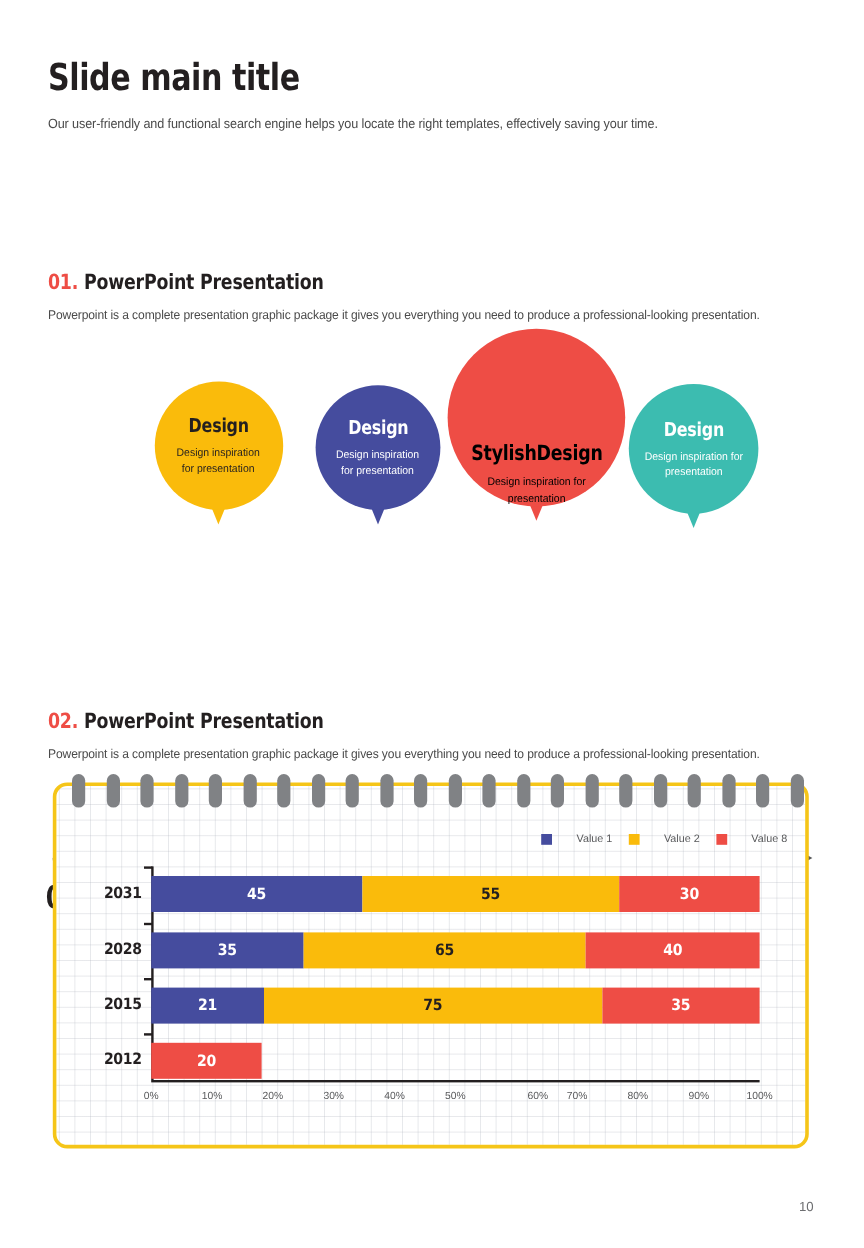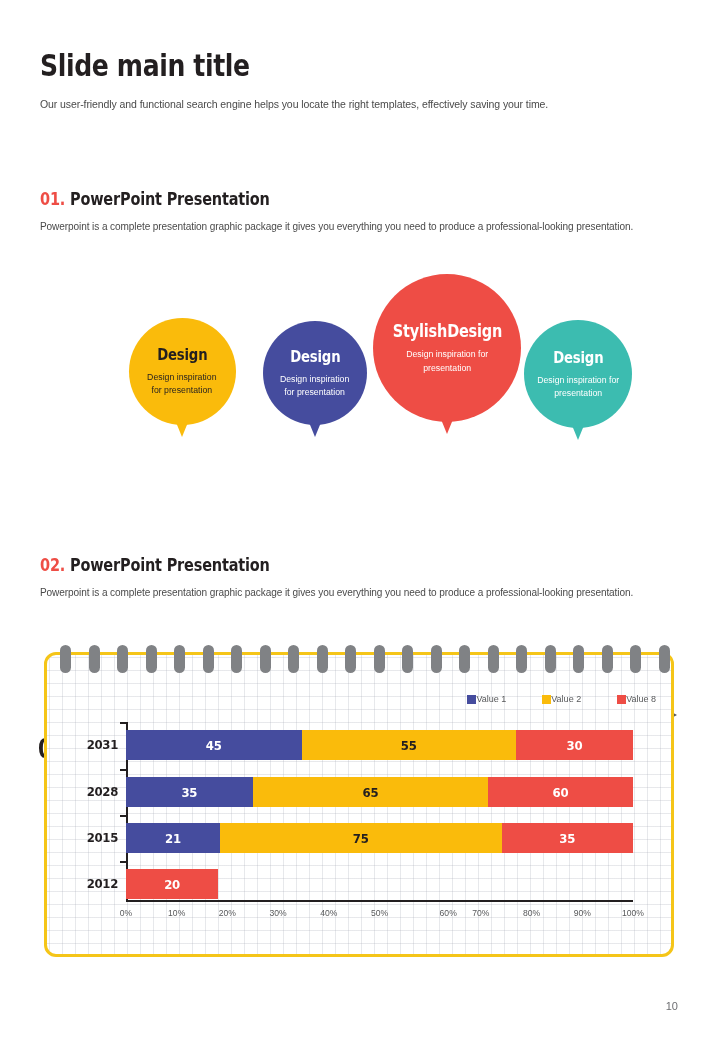"01. PowerPoint Presentation" .section-head { margin-top: none -> 37px }
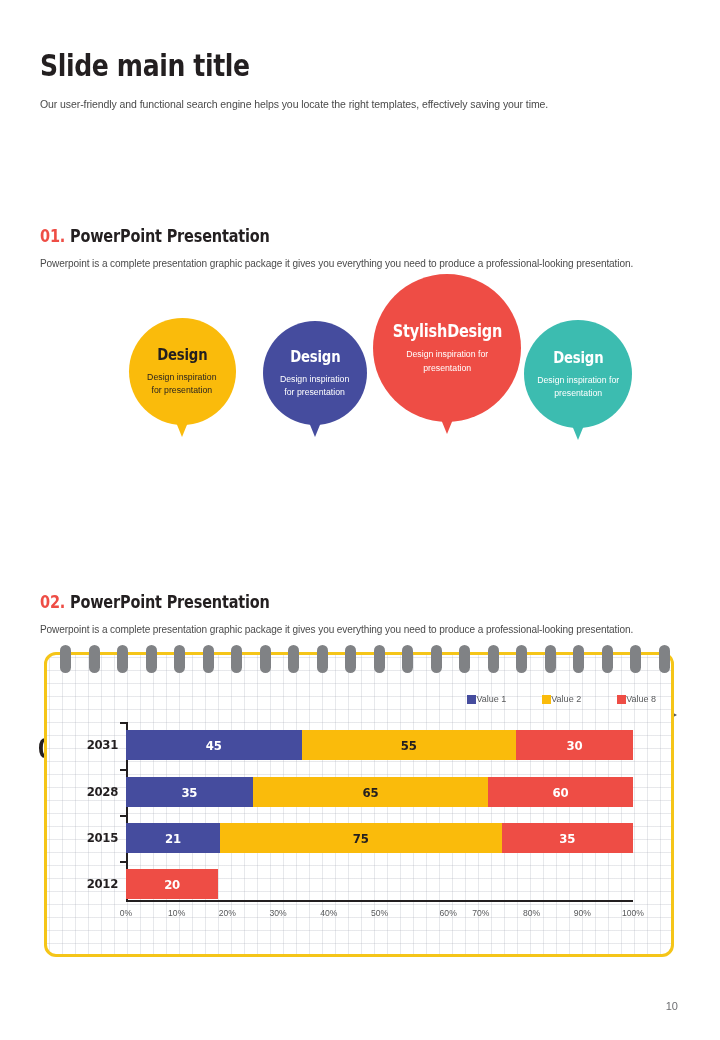"StylishDesign" div.bubble { color: #ffffff -> #000000; justify-content: none -> flex-end }
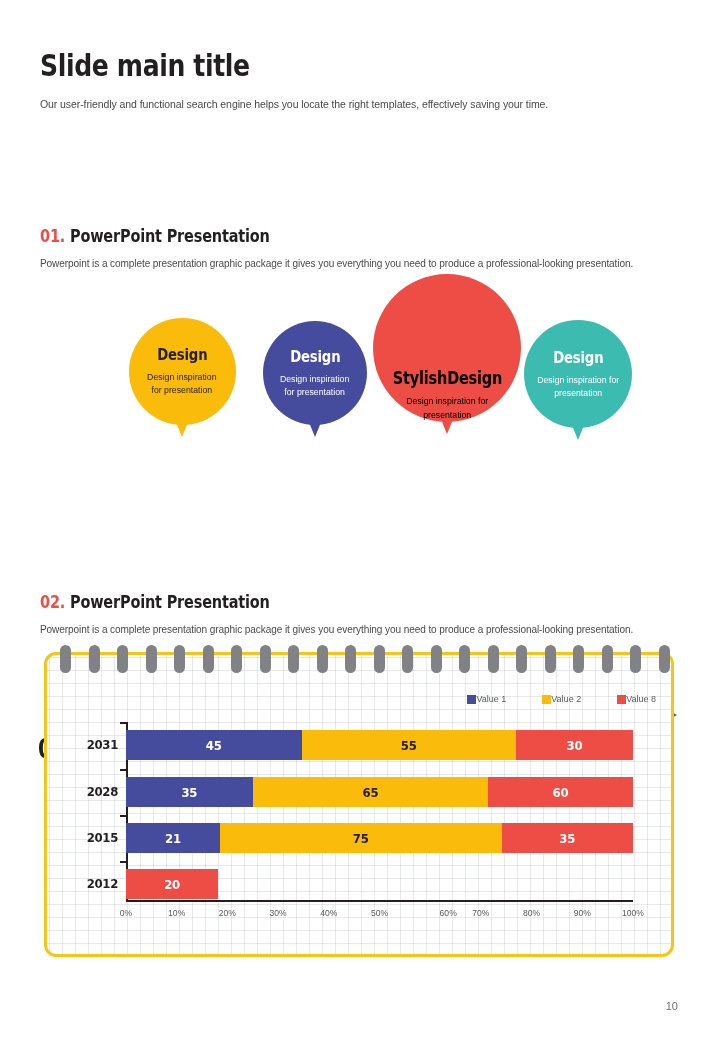"Value 1" .legend-item { gap: 0 -> 20px; margin-left: 22px -> none }
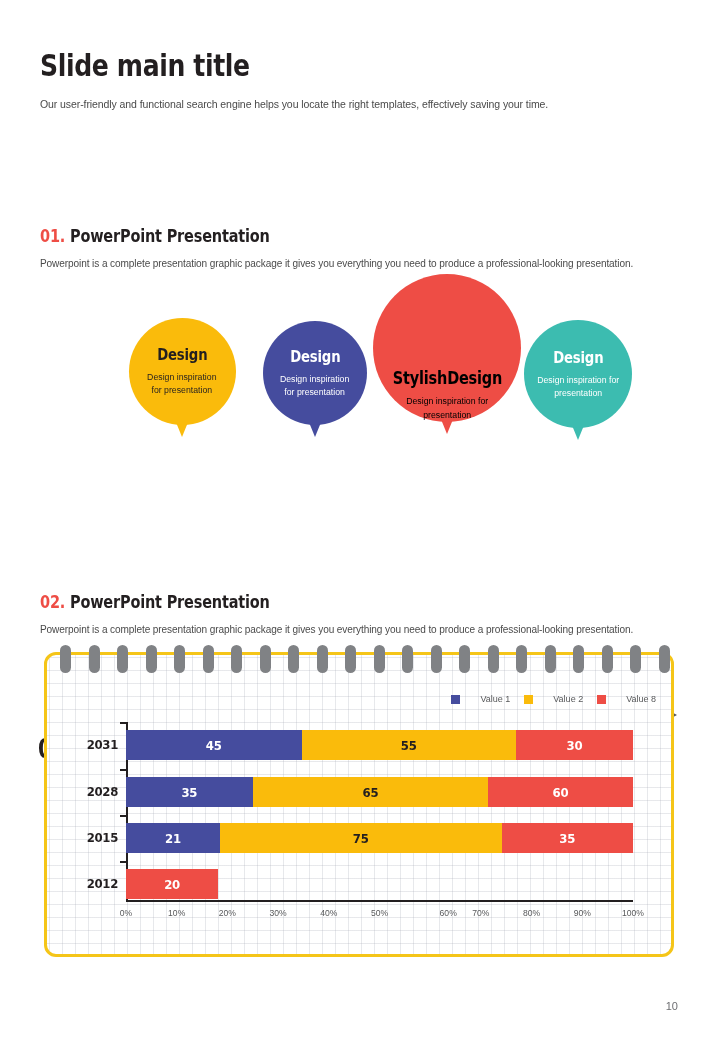"60" div.seg { text: 60 -> 40 }
